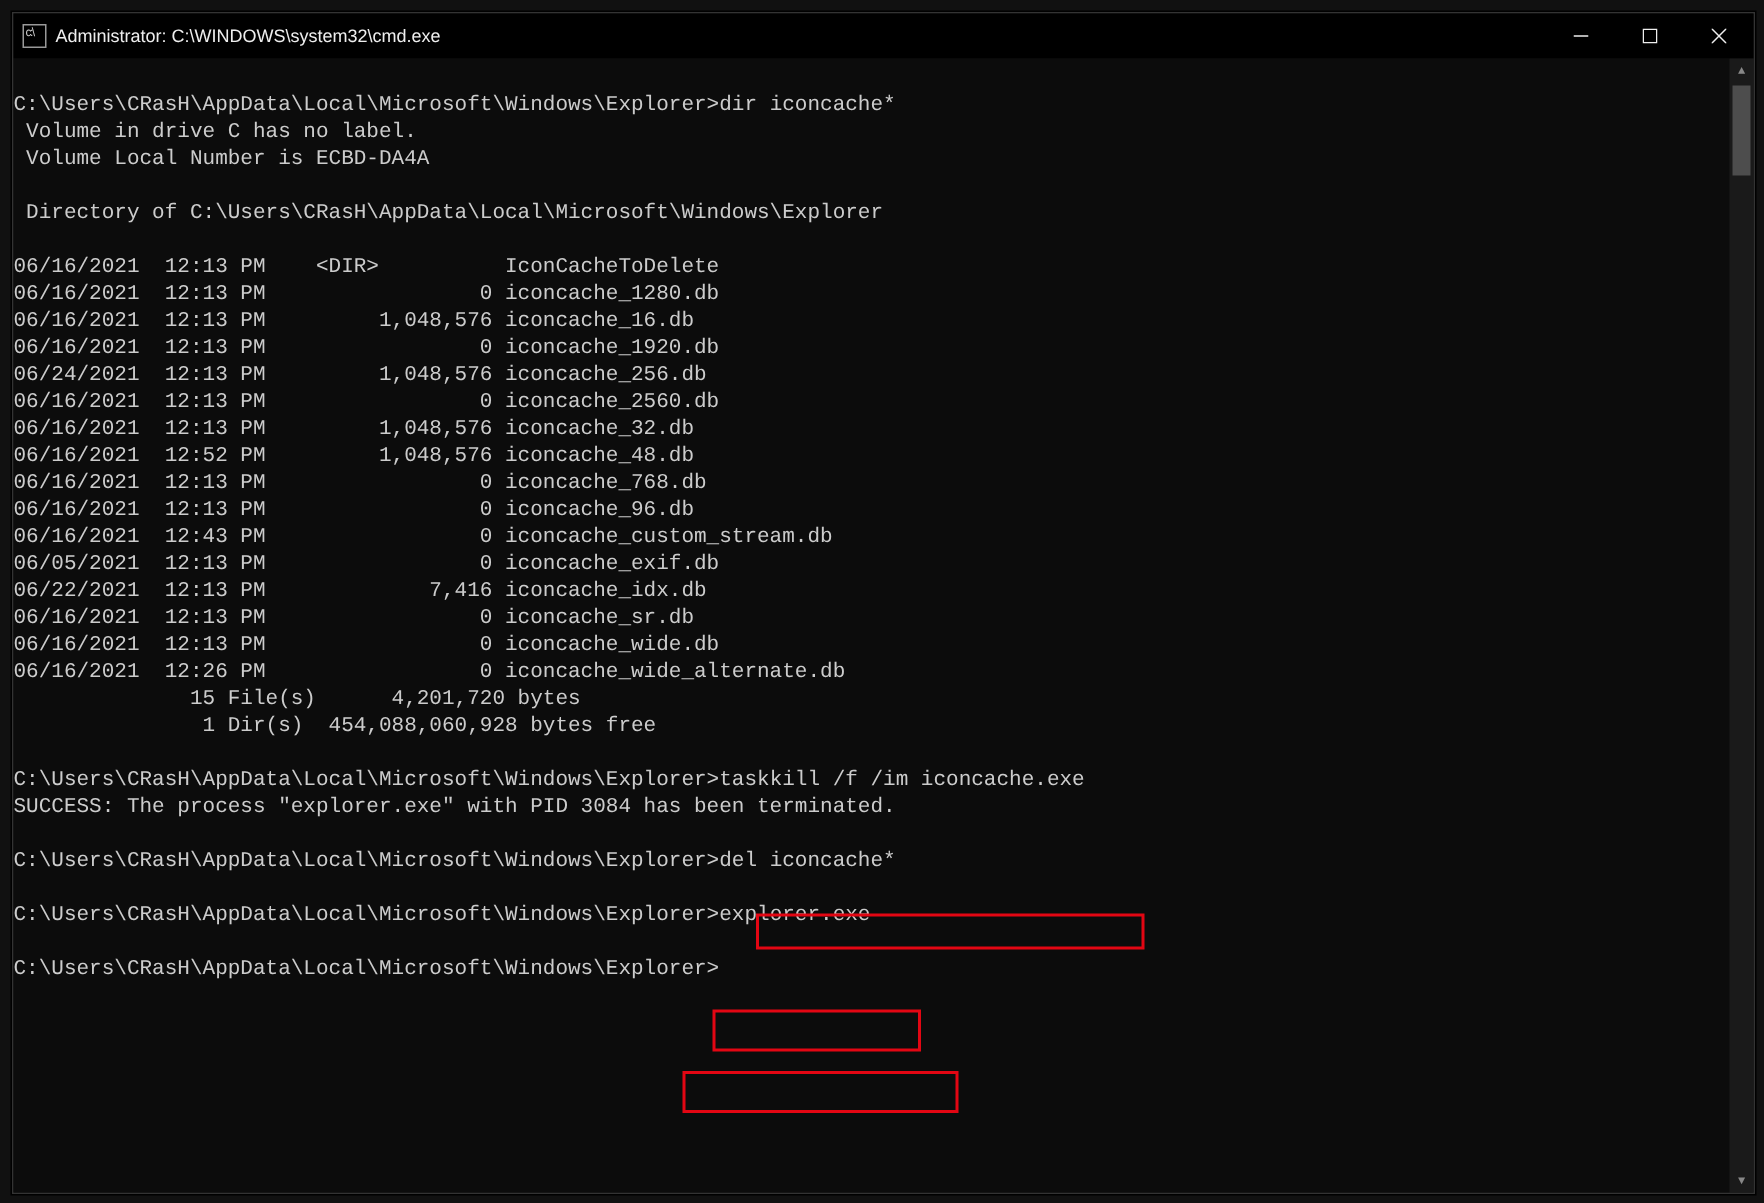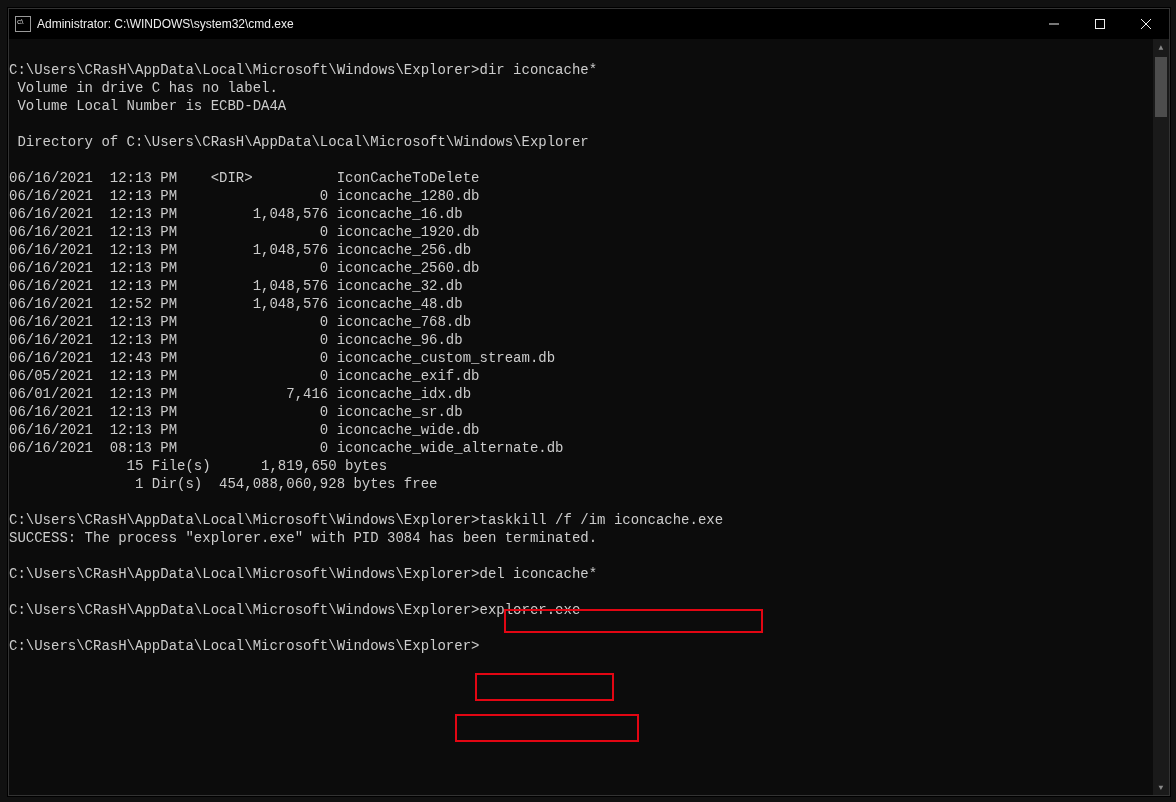"06/16/2021 12:13 PM 1,048,576 iconcache_256.db" span { text: 06/16/2021 -> 06/24/2021 }
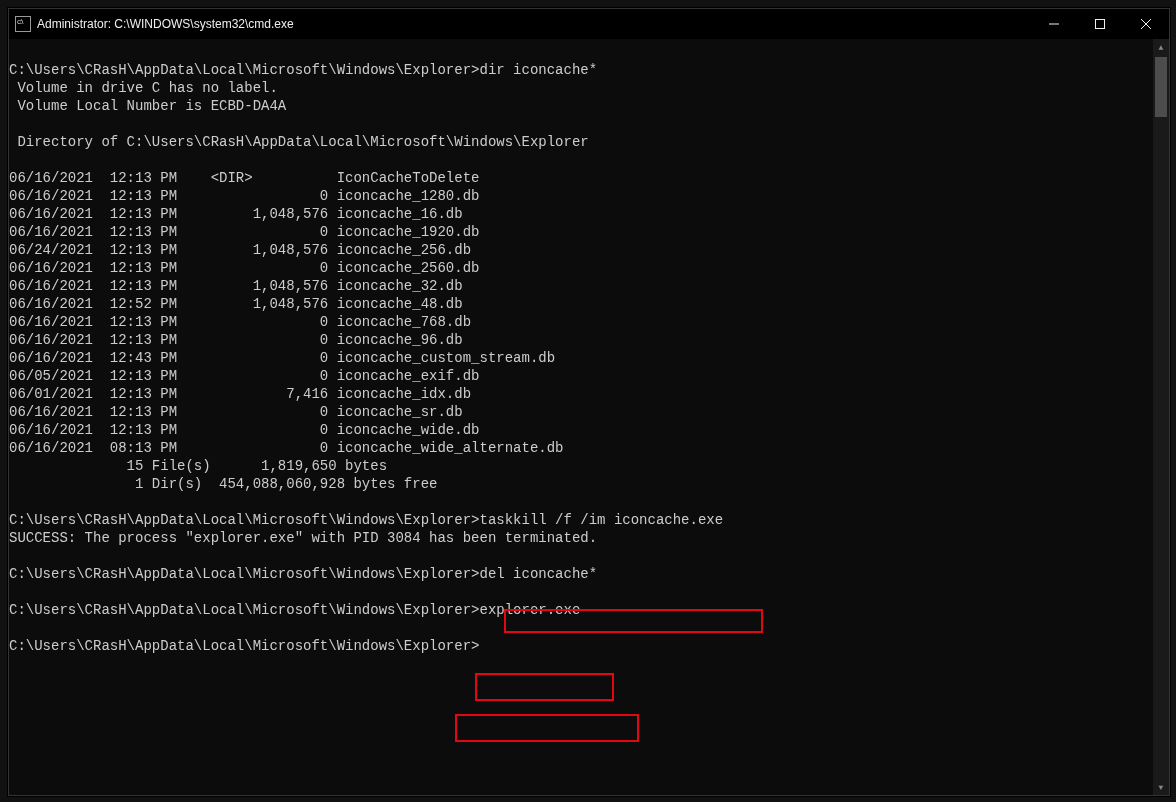"06/01/2021 12:13 PM 7,416" span { text: 06/01/2021 -> 06/22/2021 }
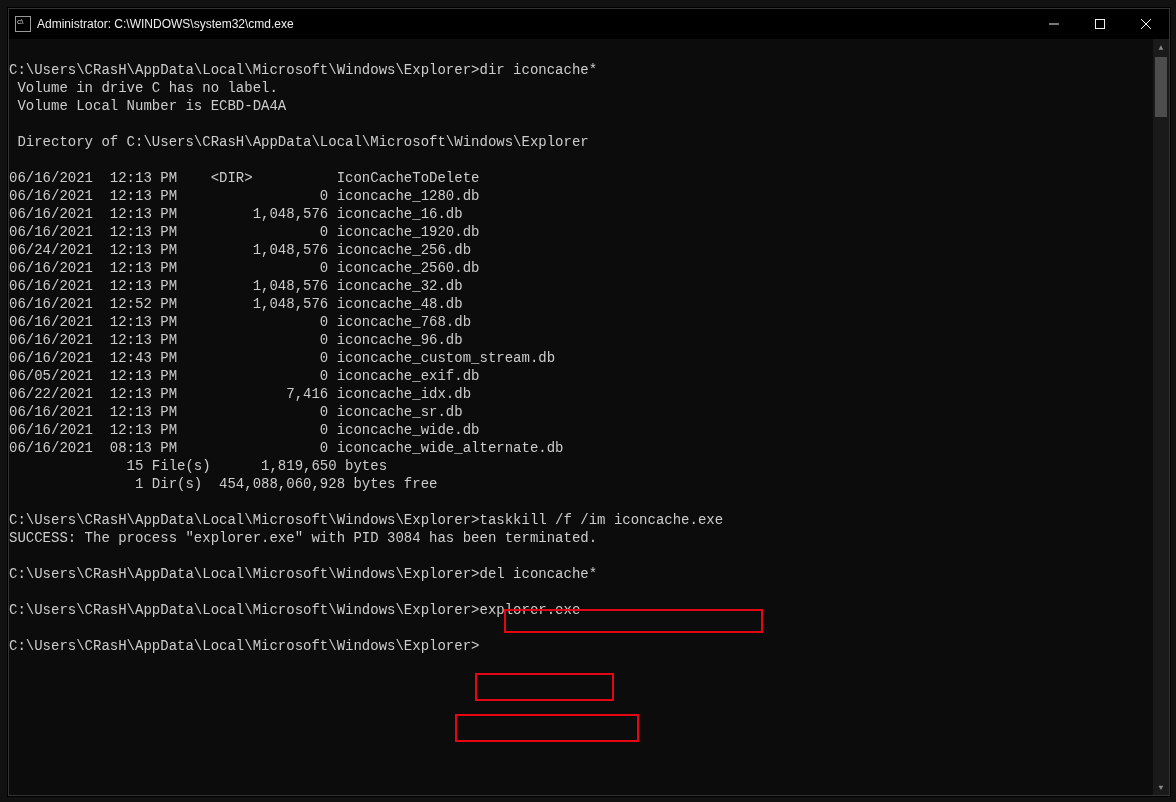"06/16/2021 08:13 PM 0" span { text: 08:13 -> 12:26 }
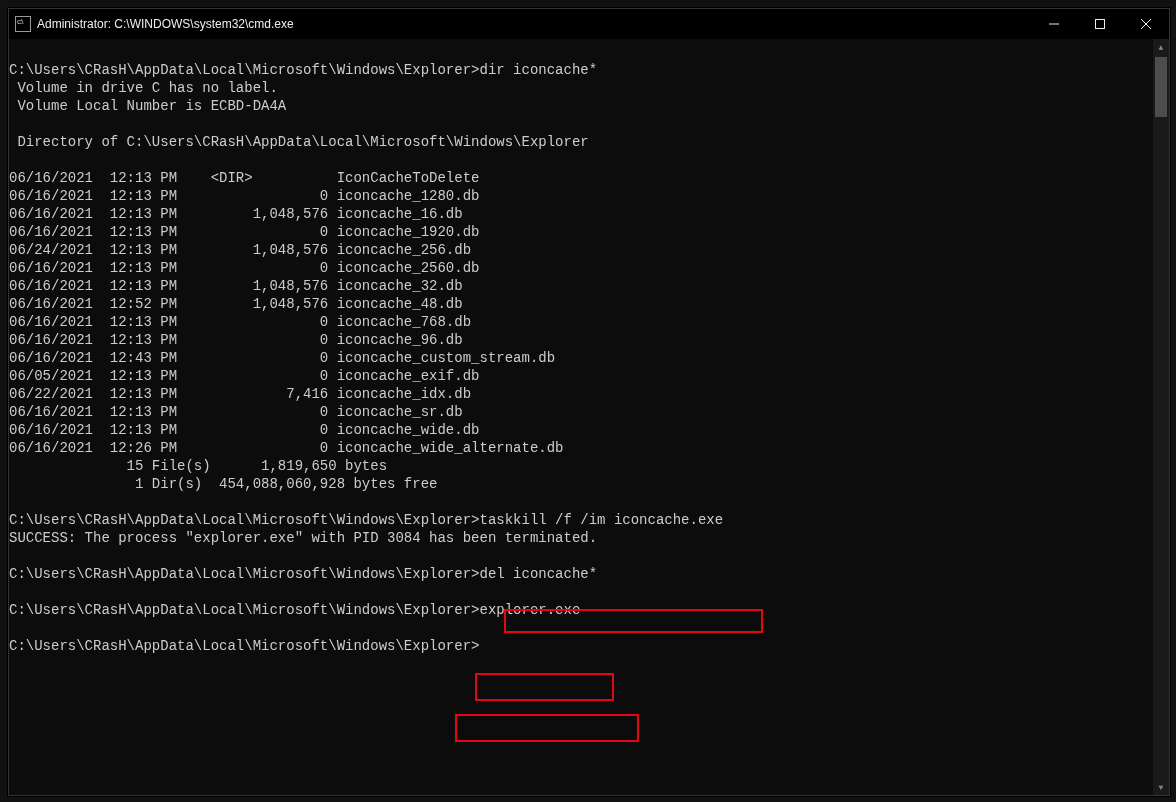"15 File(s) 1,819,650 bytes" span { text: 1,819,650 -> 4,201,720 }
